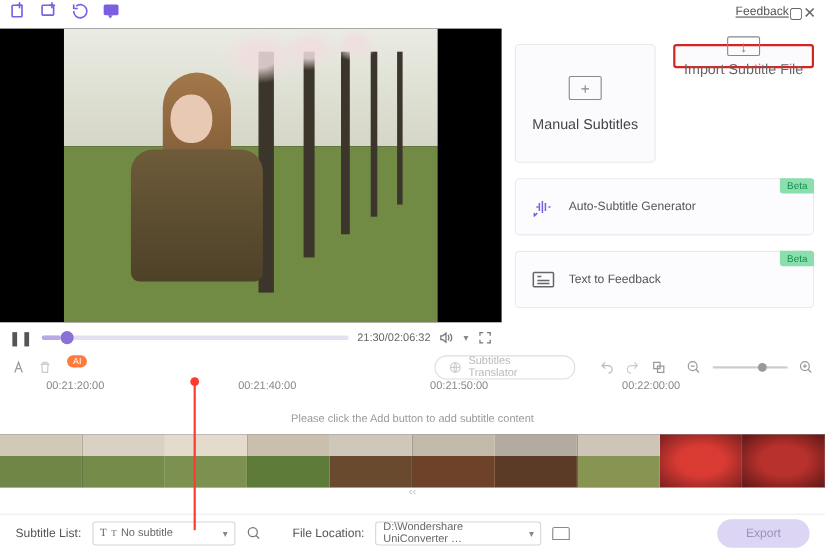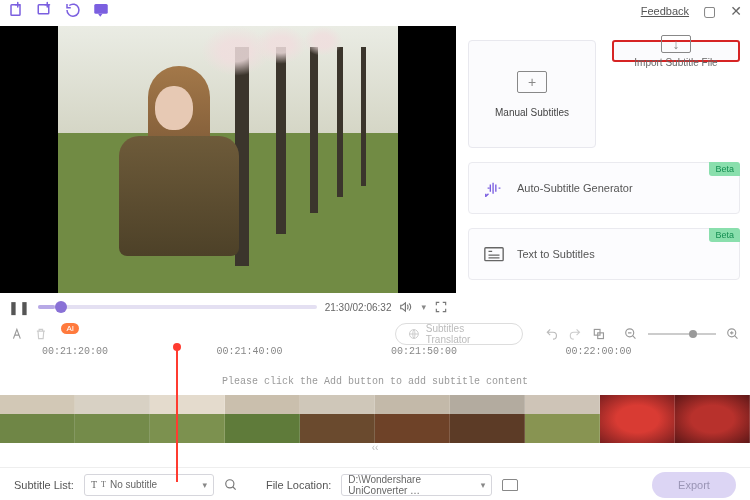"Feedback" .t-right { gap: 14px -> none }
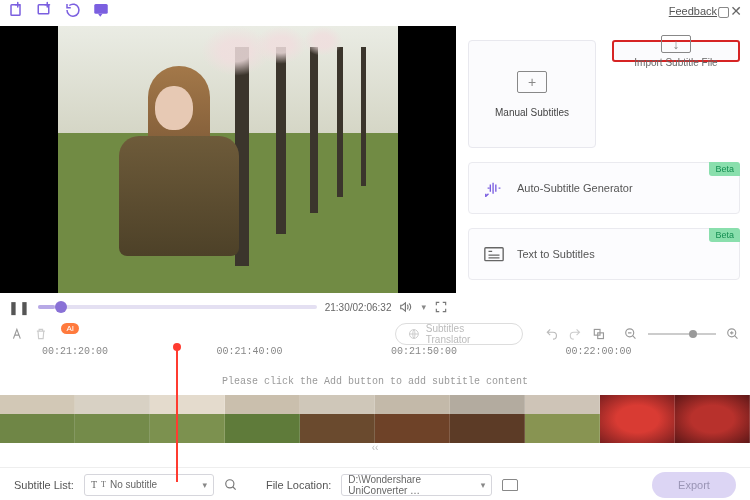"Import Subtitle File" .card span { font-size: 10px -> 13px }
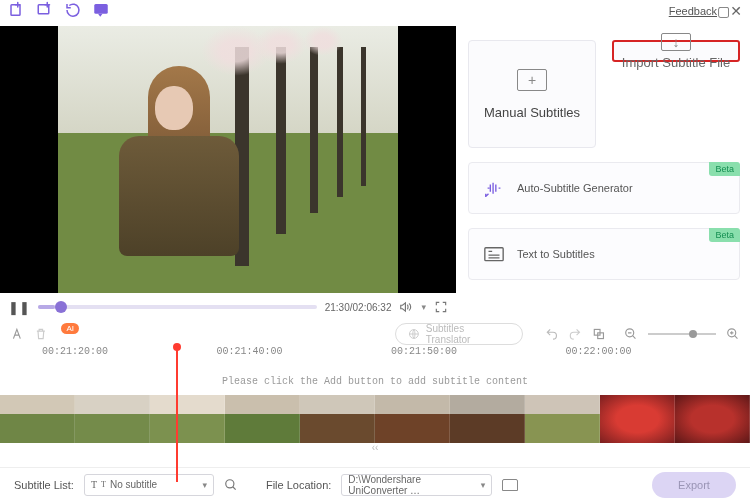"Text to Subtitles" span { text: Subtitles -> Feedback }
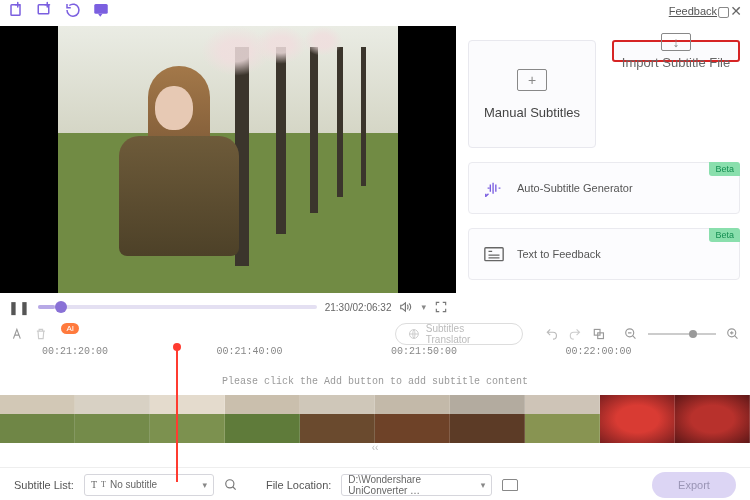"00:21:20:00" .timeline { font-family: Liberation Mono, monospace -> none }
